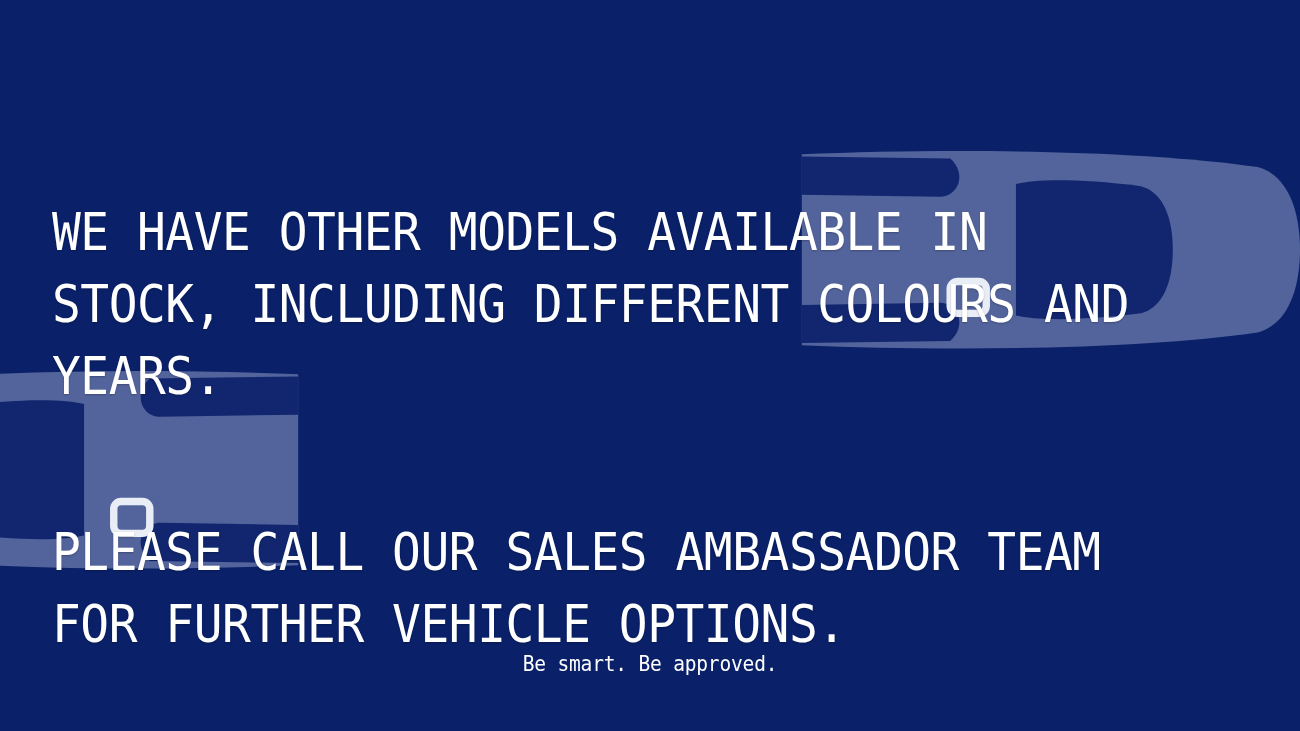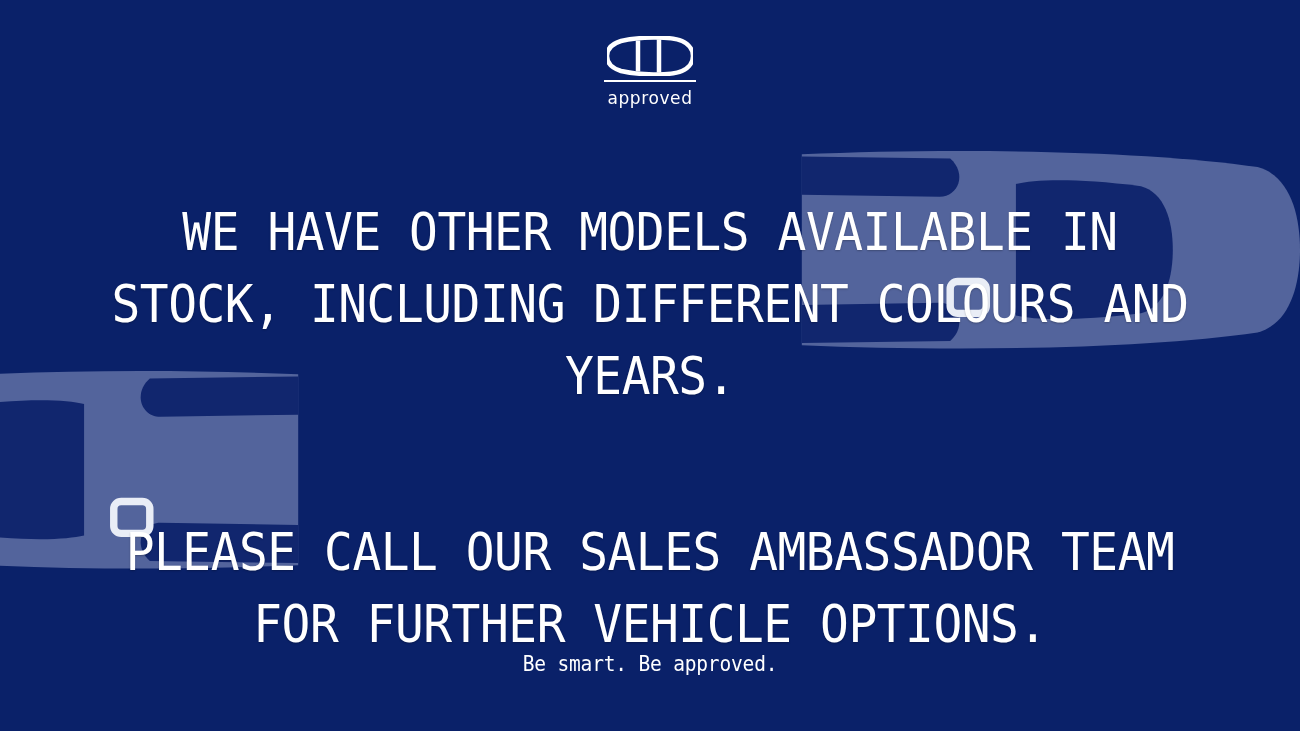"approved" div.brand { html: <div> <svg> <path></path> <line></line> <line></line> </svg> <div></div> <div>approved</div> </div> -> none }
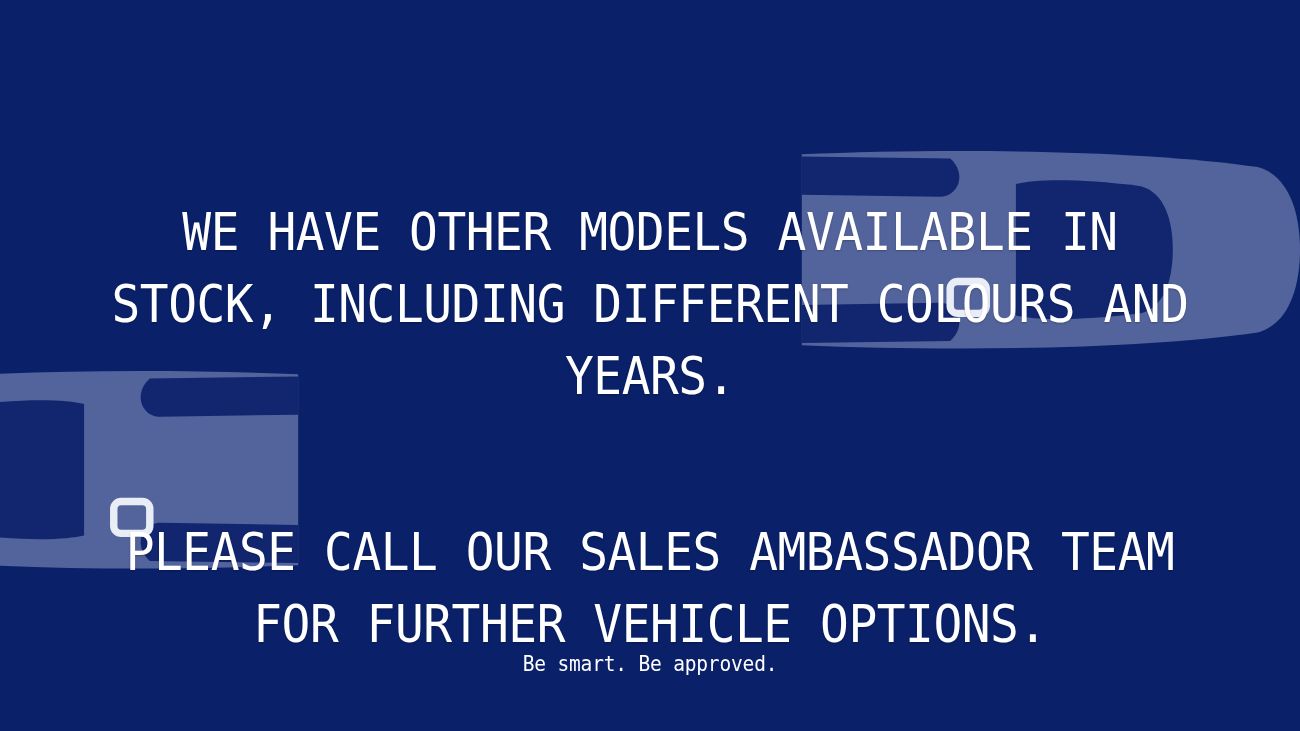"WE HAVE OTHER MODELS AVAILABLE" .copy { text-align: center -> none }
